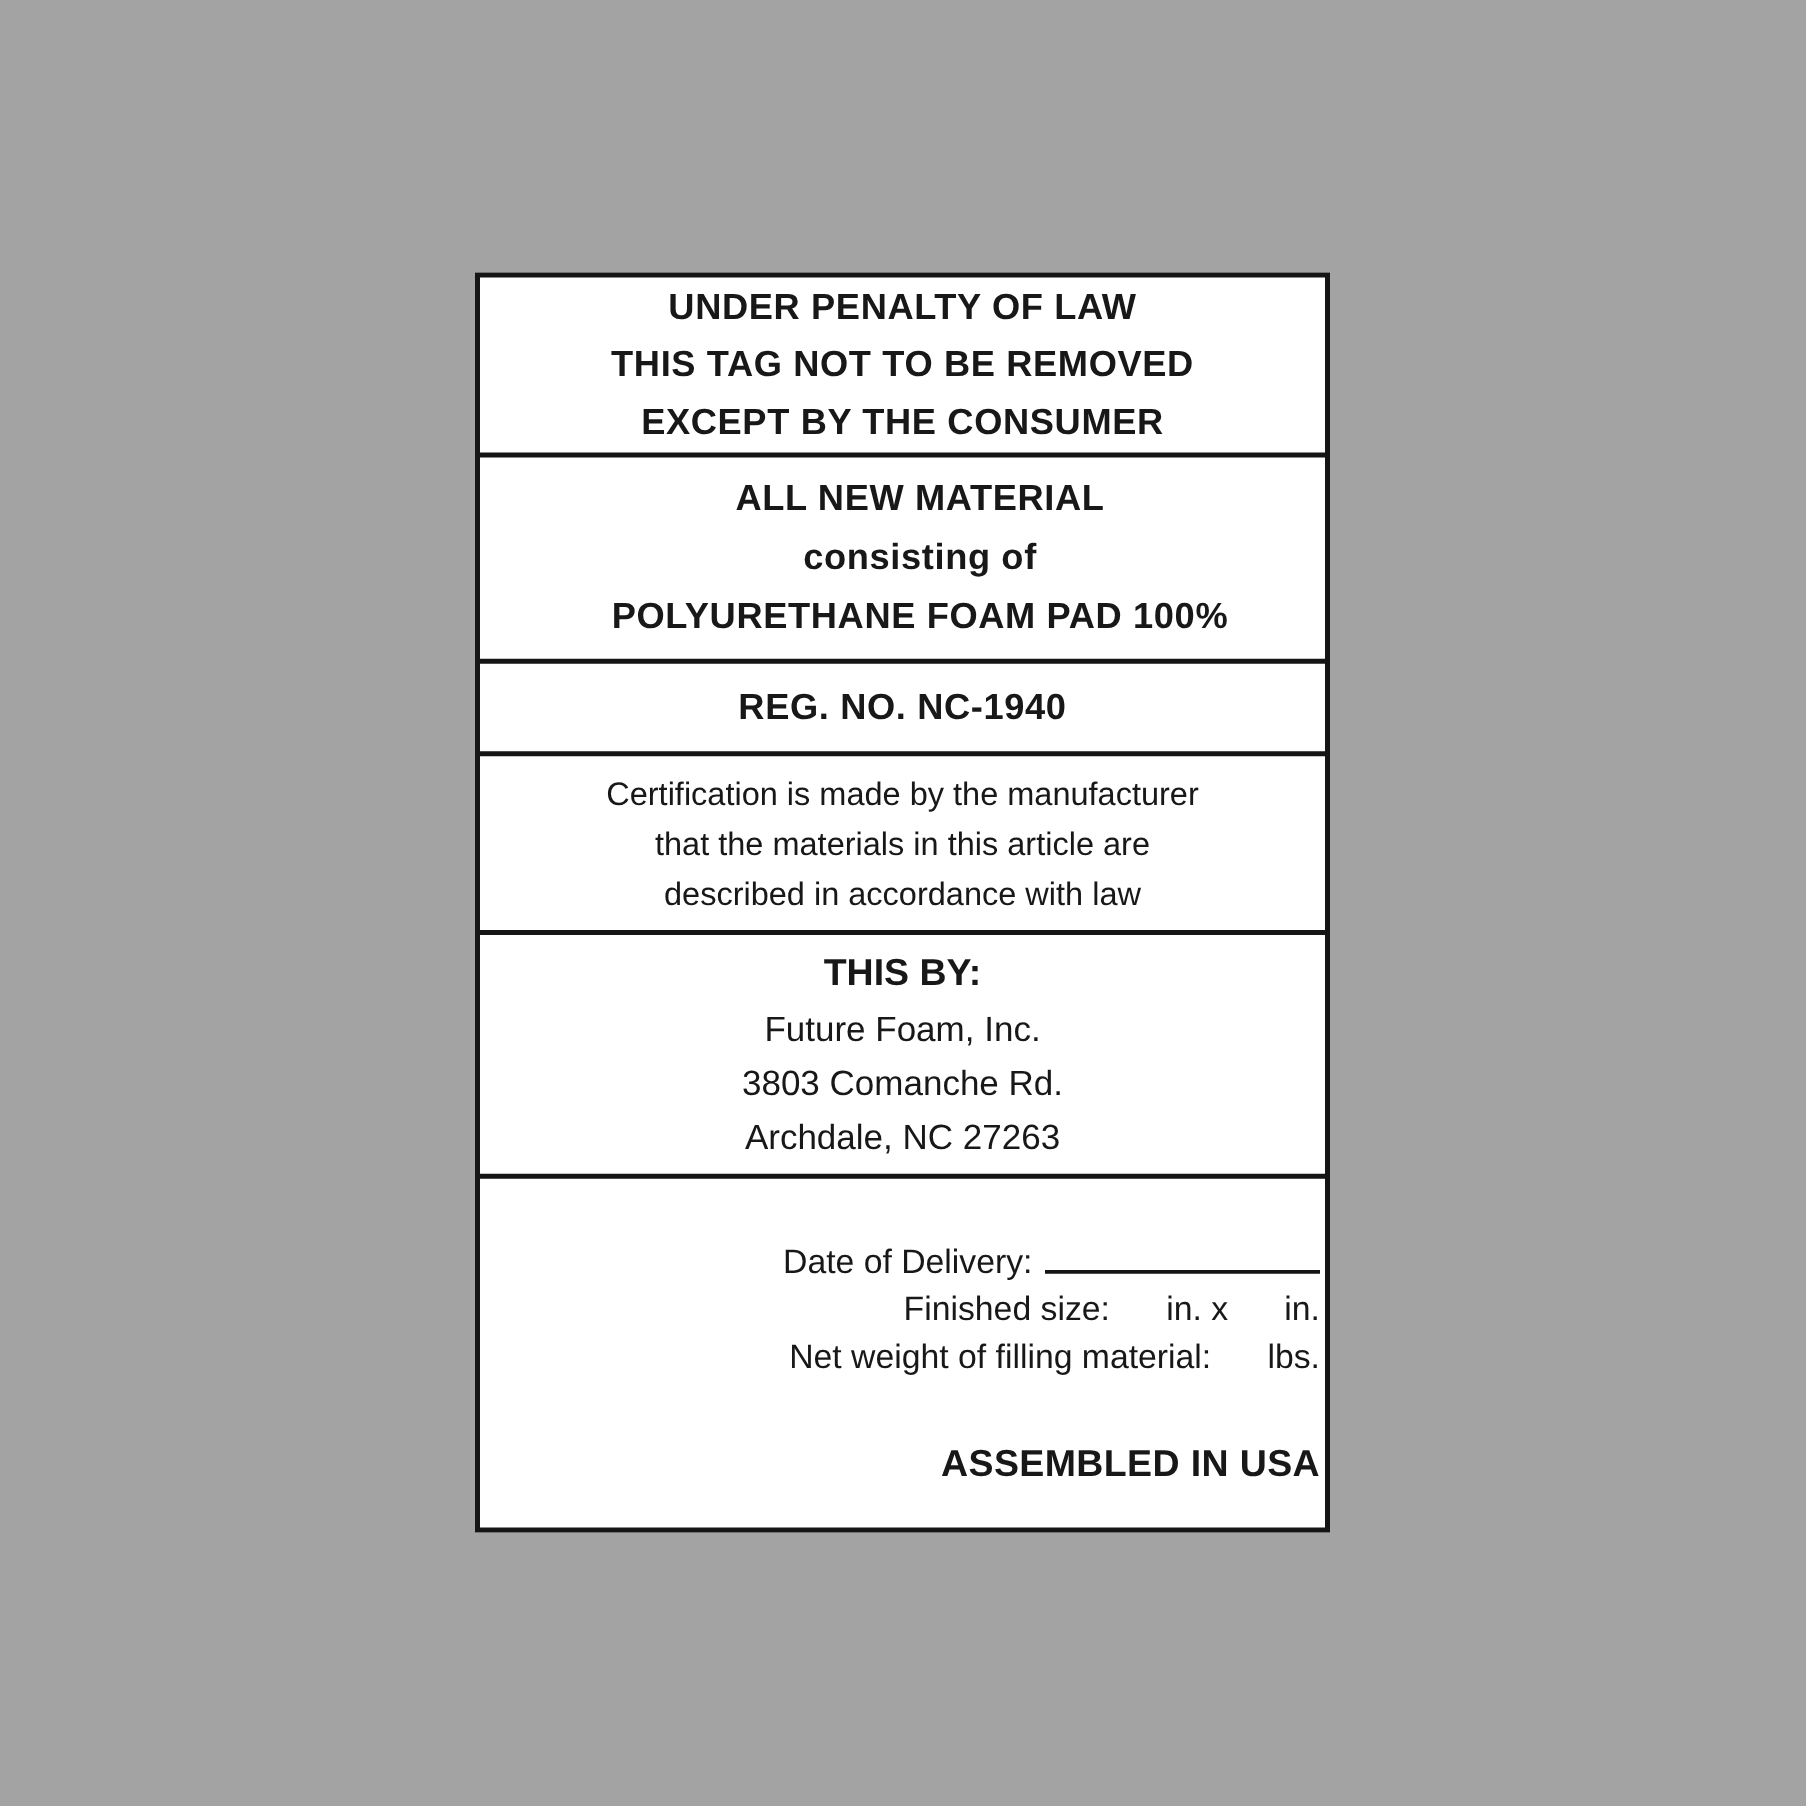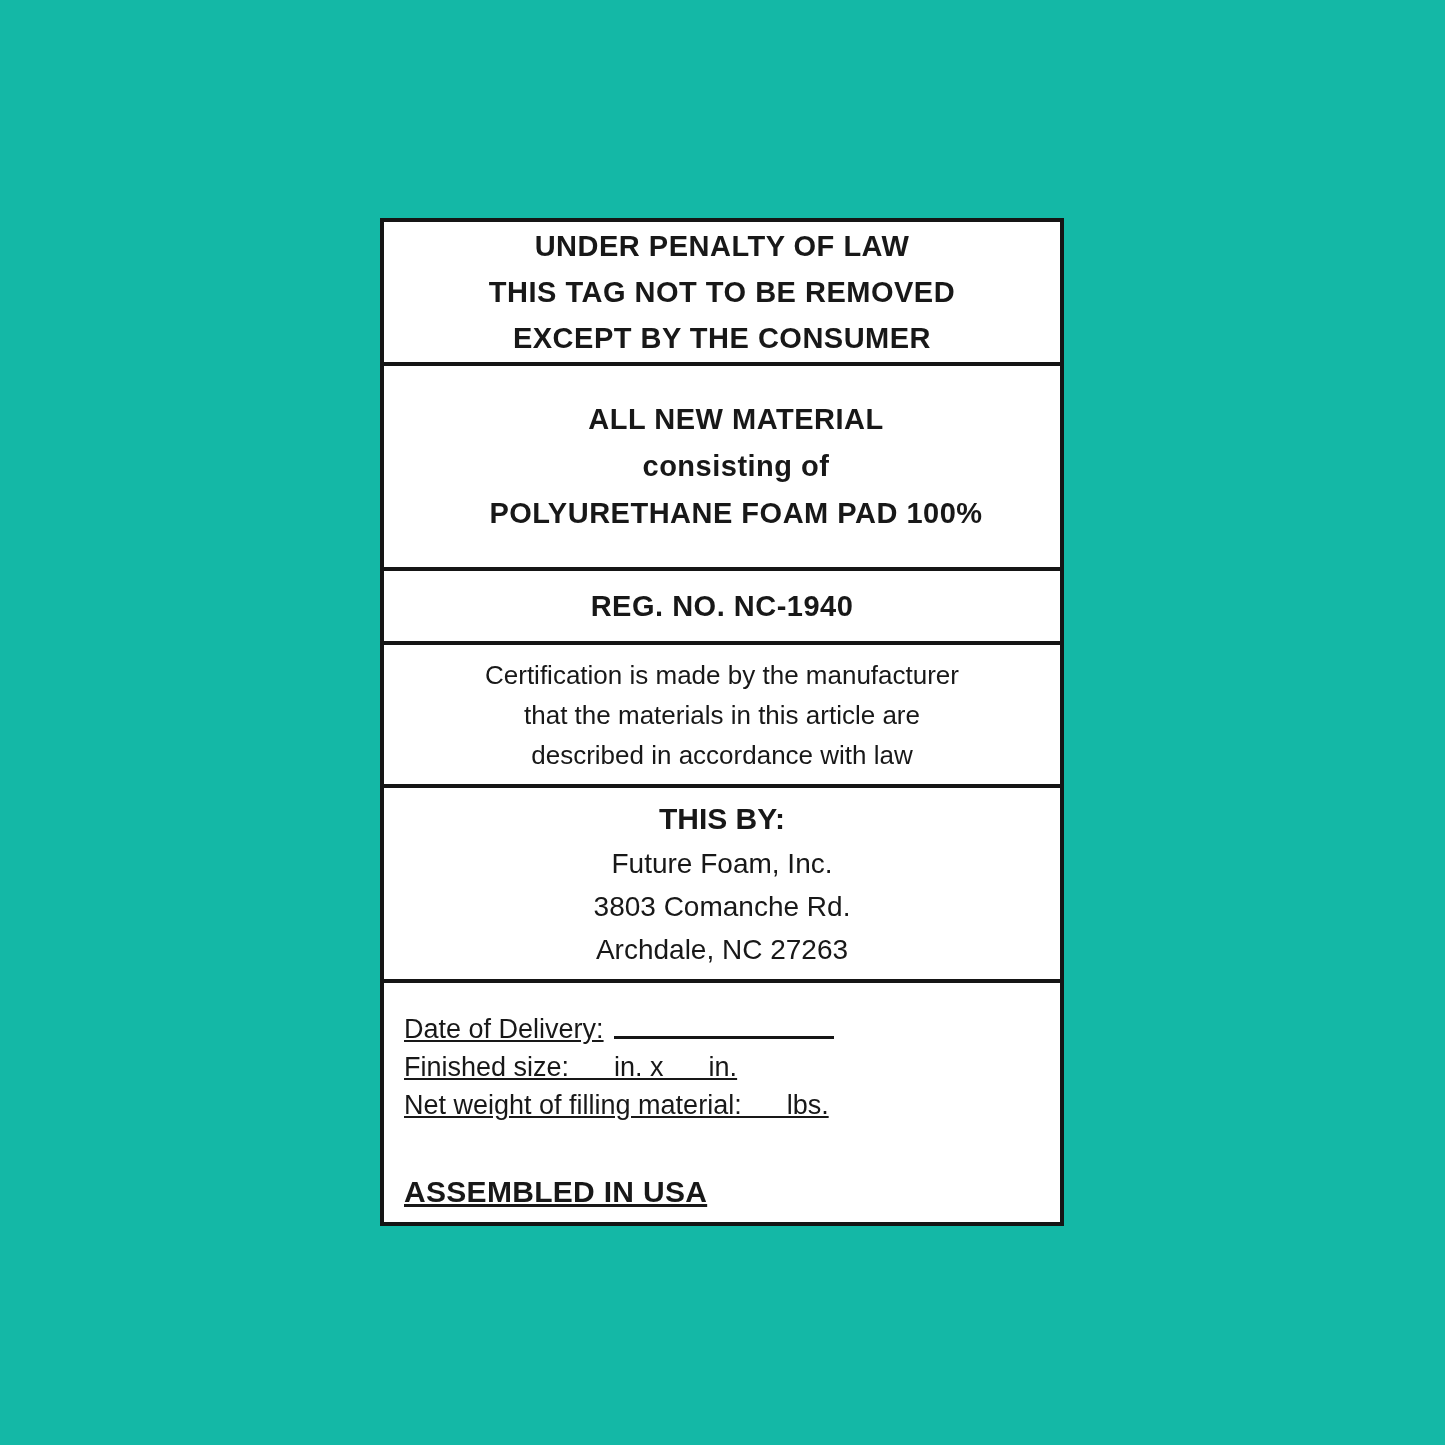"UNDER PENALTY OF LAW" .page { background: #14b8a6 -> #a3a3a3 }
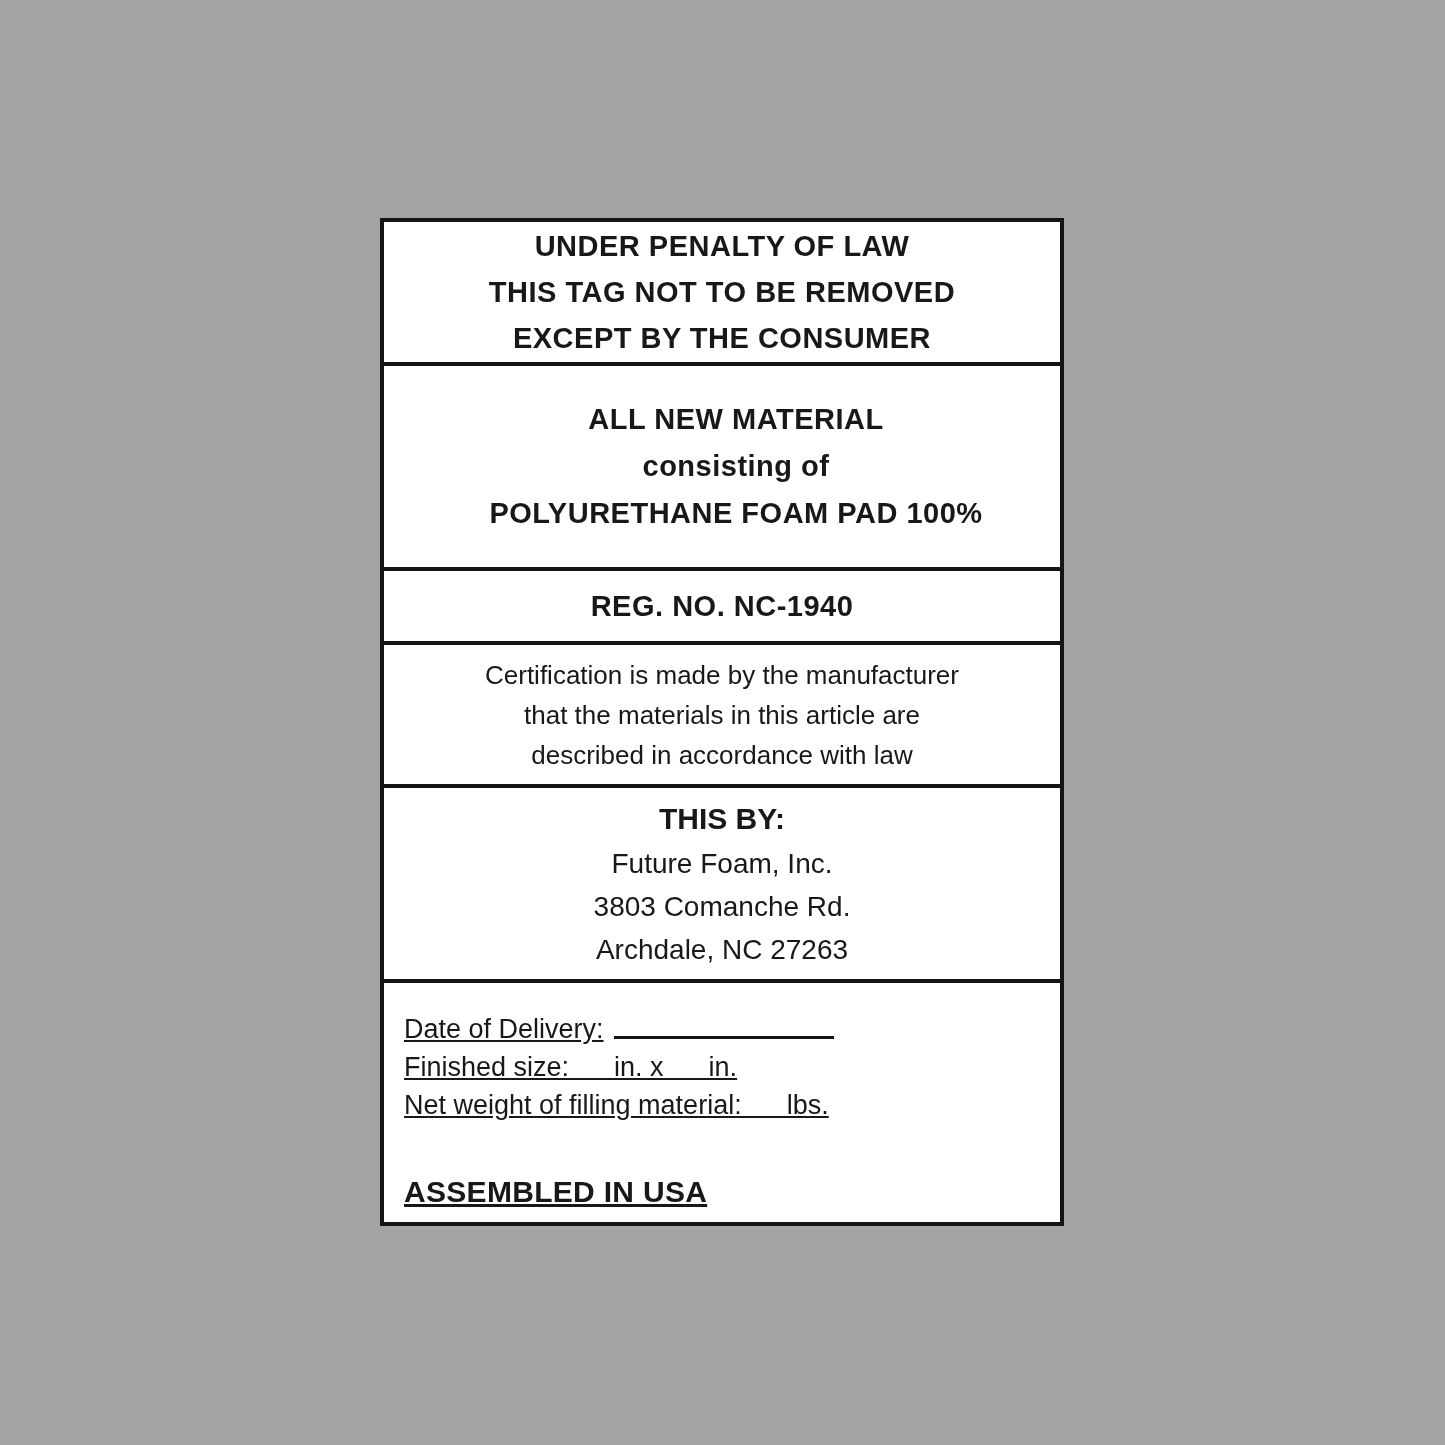"ALL NEW MATERIAL" .sec-material { height: 205px -> 165px }
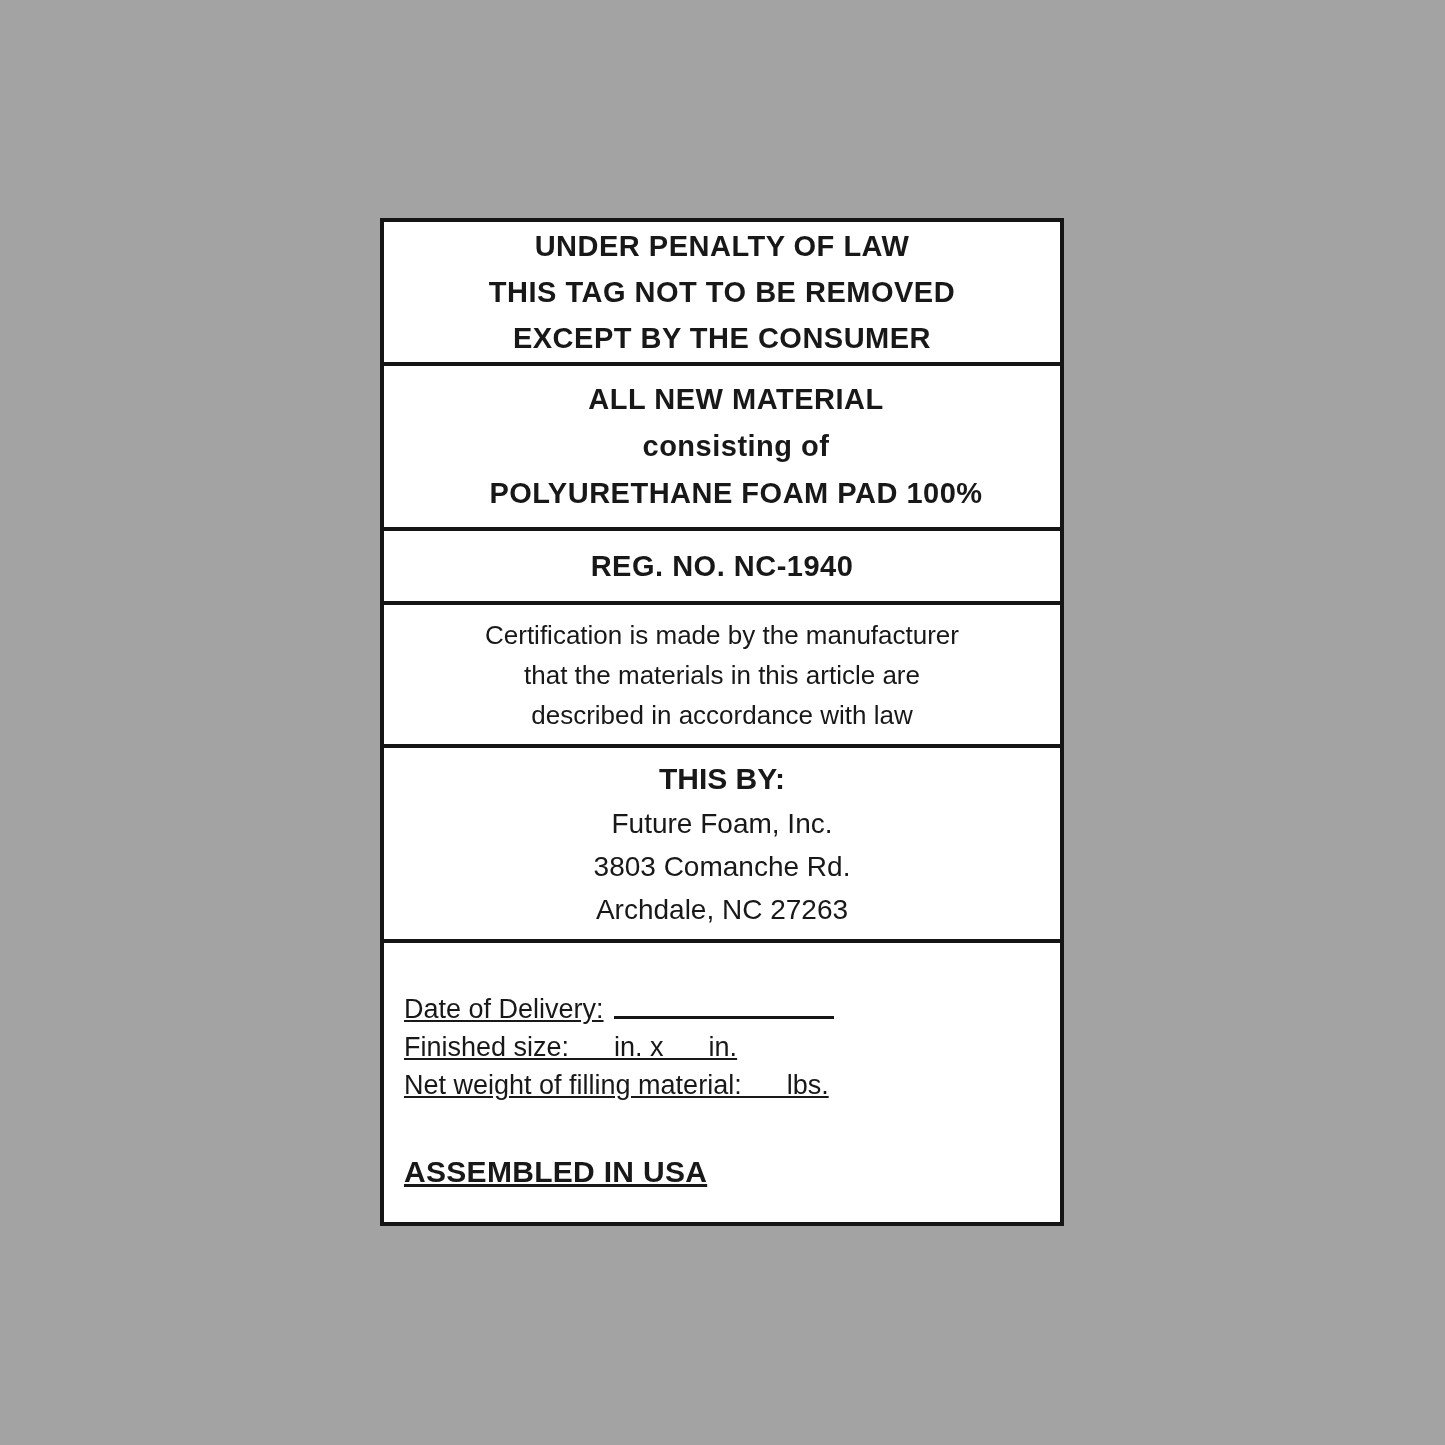"Date of Delivery:" .sec-details { align-items: flex-start -> flex-end; padding: 20px 14px 0 20px -> 20px 4px 0 20px; text-decoration: underline -> none }
